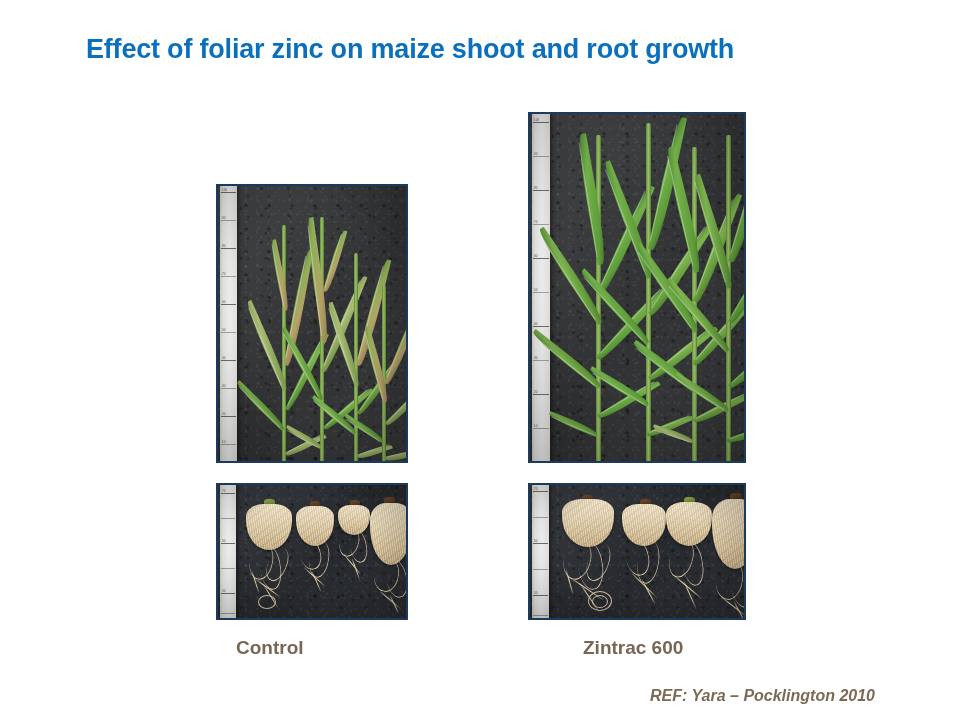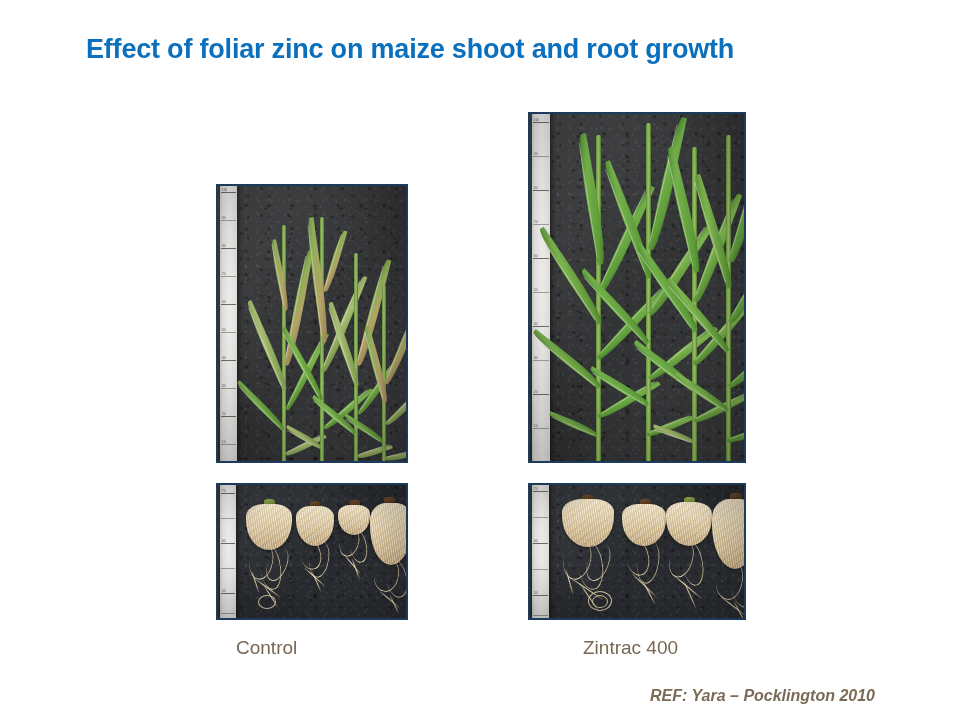"Control" .caption { font-weight: normal -> bold }
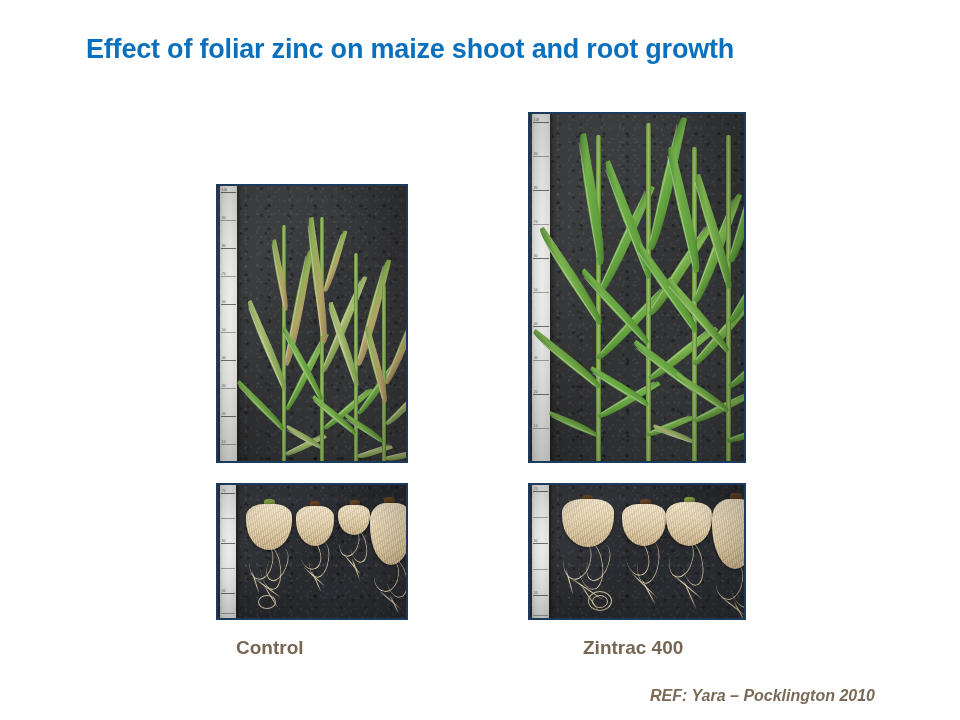"Zintrac 400" div.caption { text: 400 -> 600 }
